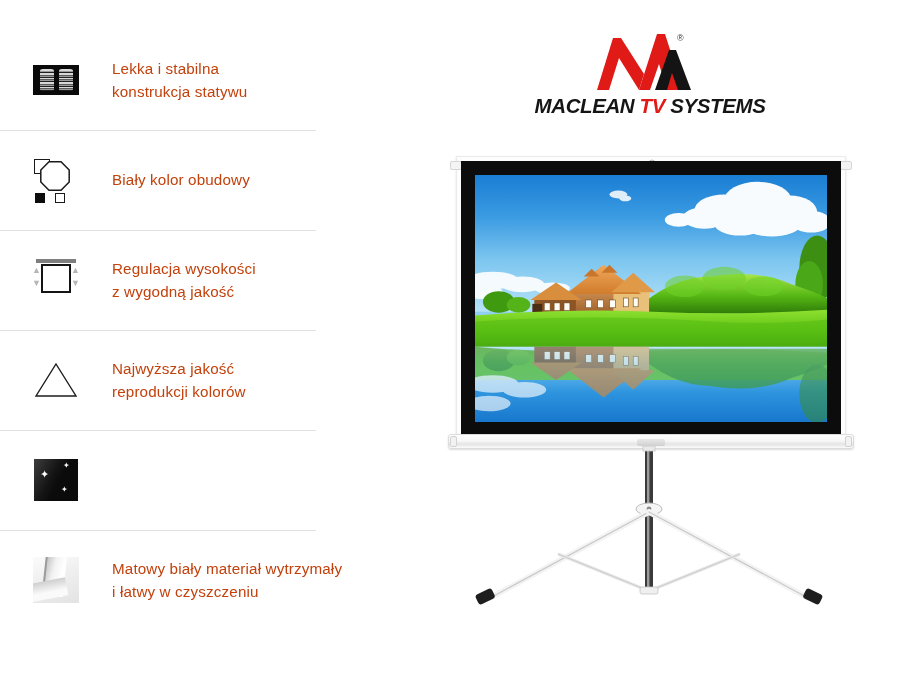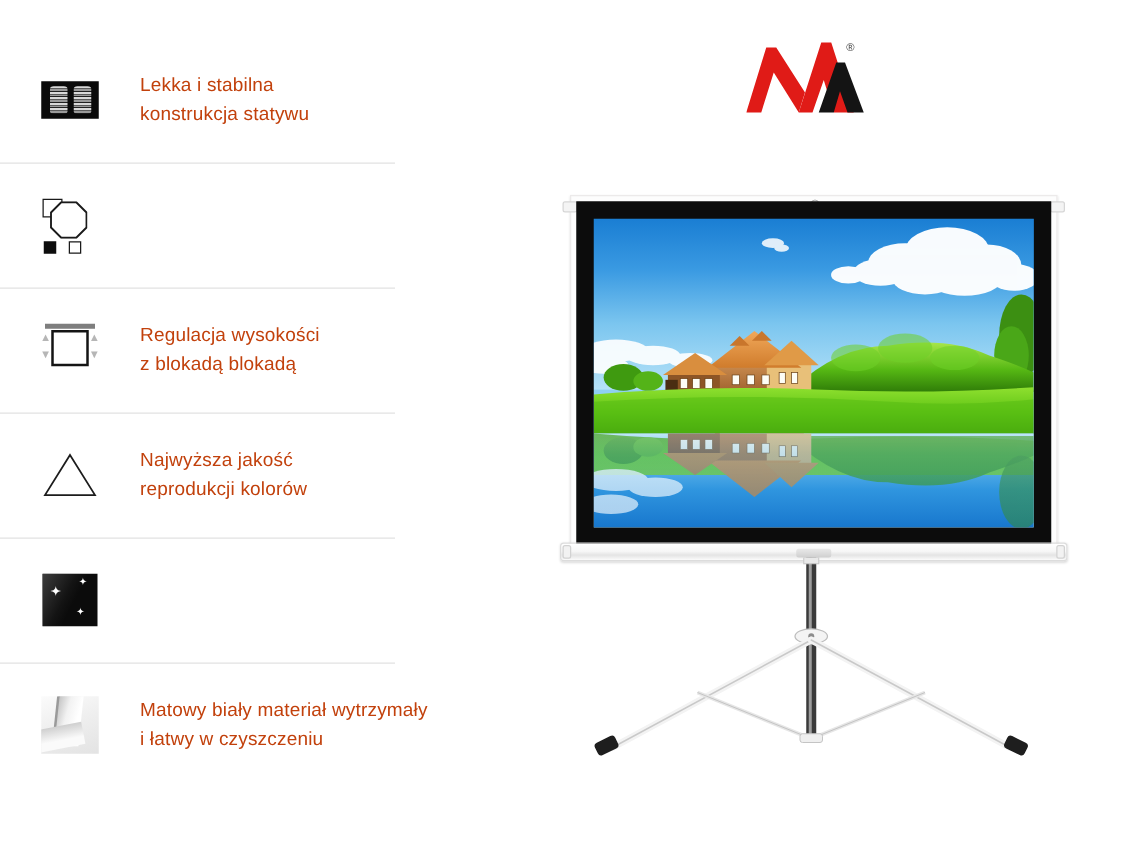"MACLEAN TV SYSTEMS" div.wordmark { html: none -> <div><span>MACLEAN </span><span>TV</span><span> SYSTEMS</span></div> }
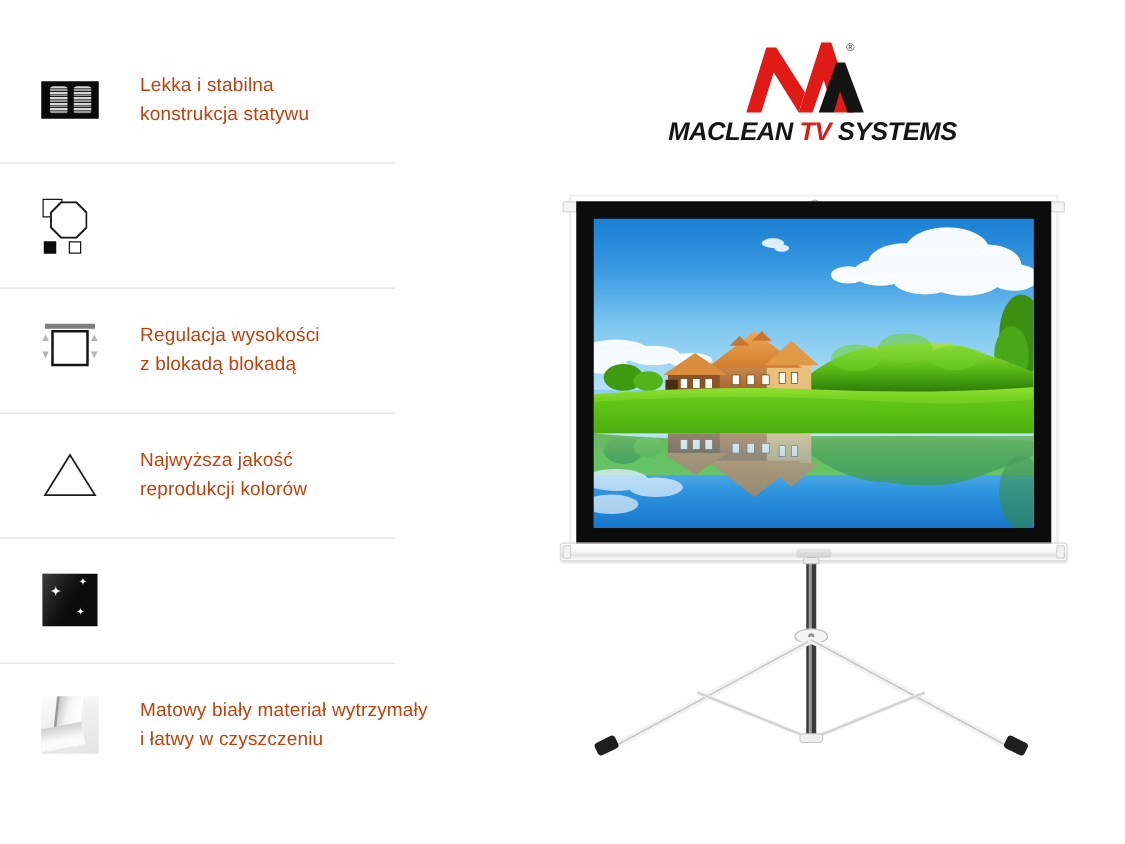"Biały kolor obudowy" div.feature-text { html: none -> <div>Biały kolor obudowy</div> }
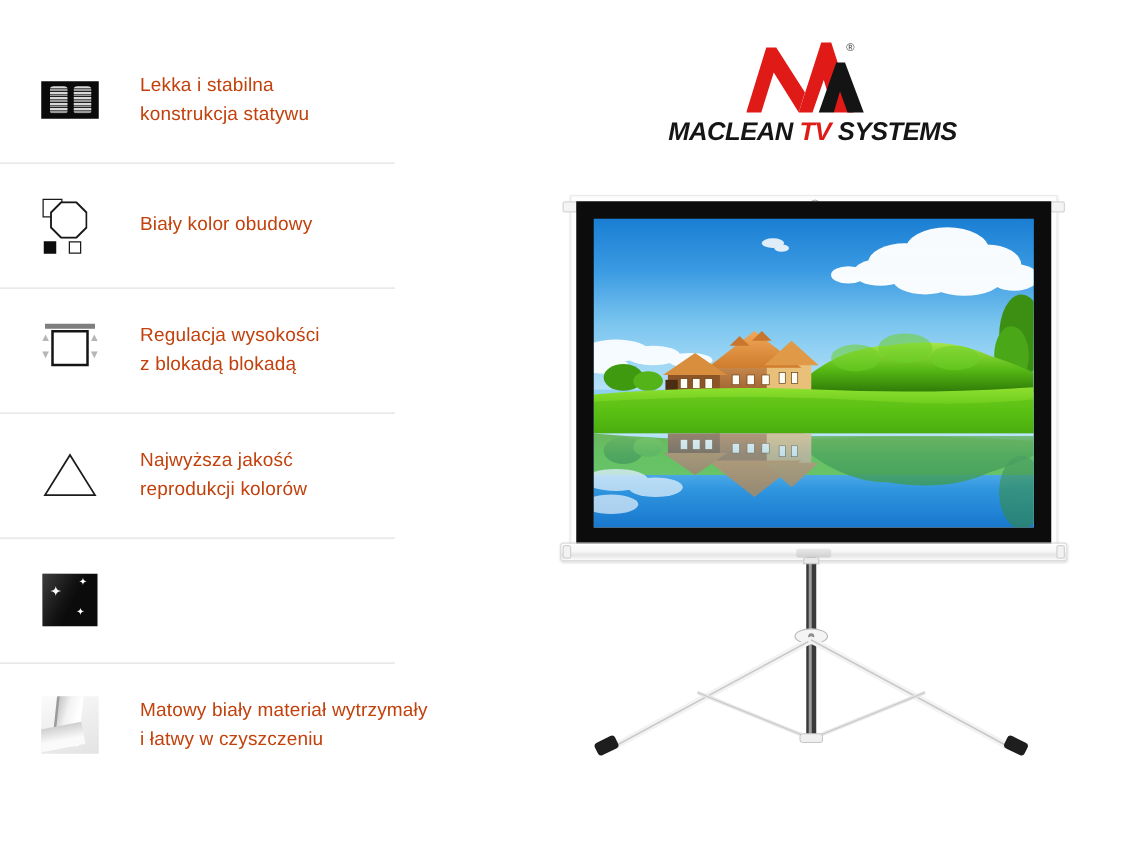"Regulacja wysokości" div.feature-text { text: blokadą blokadą -> wygodną jakość }
